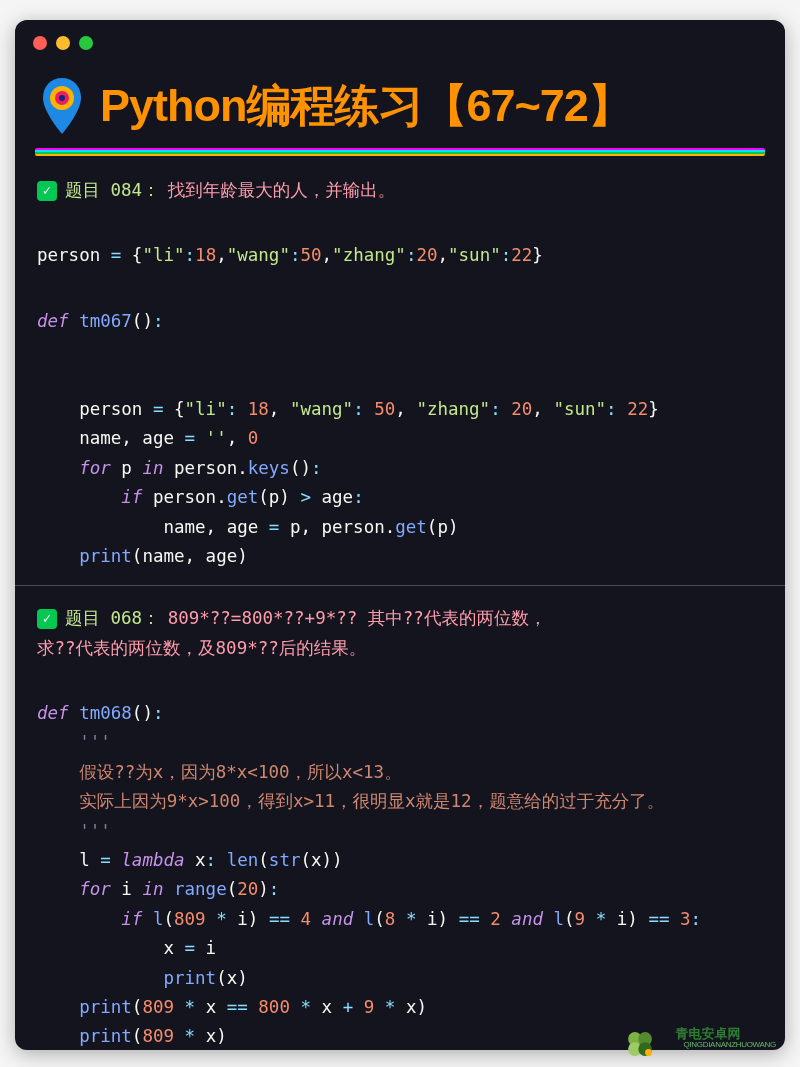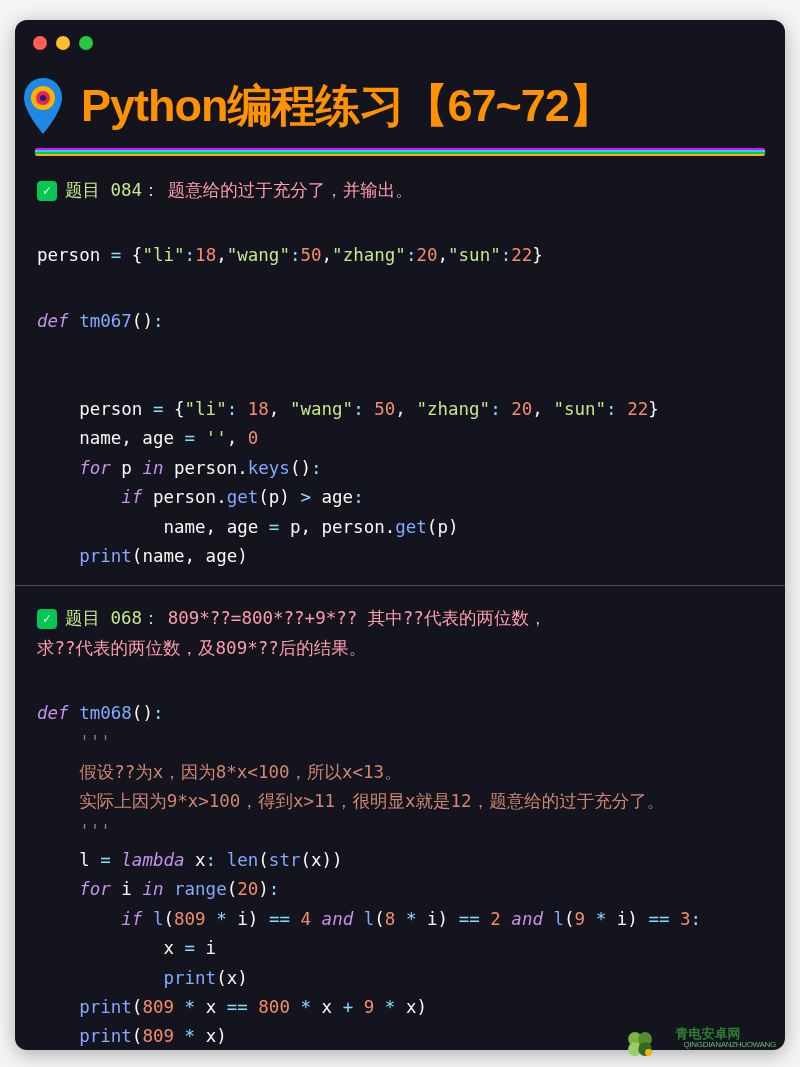"Python编程练习【67~72】" .header { padding: 18px 4px 12px -> 18px 23px 12px }
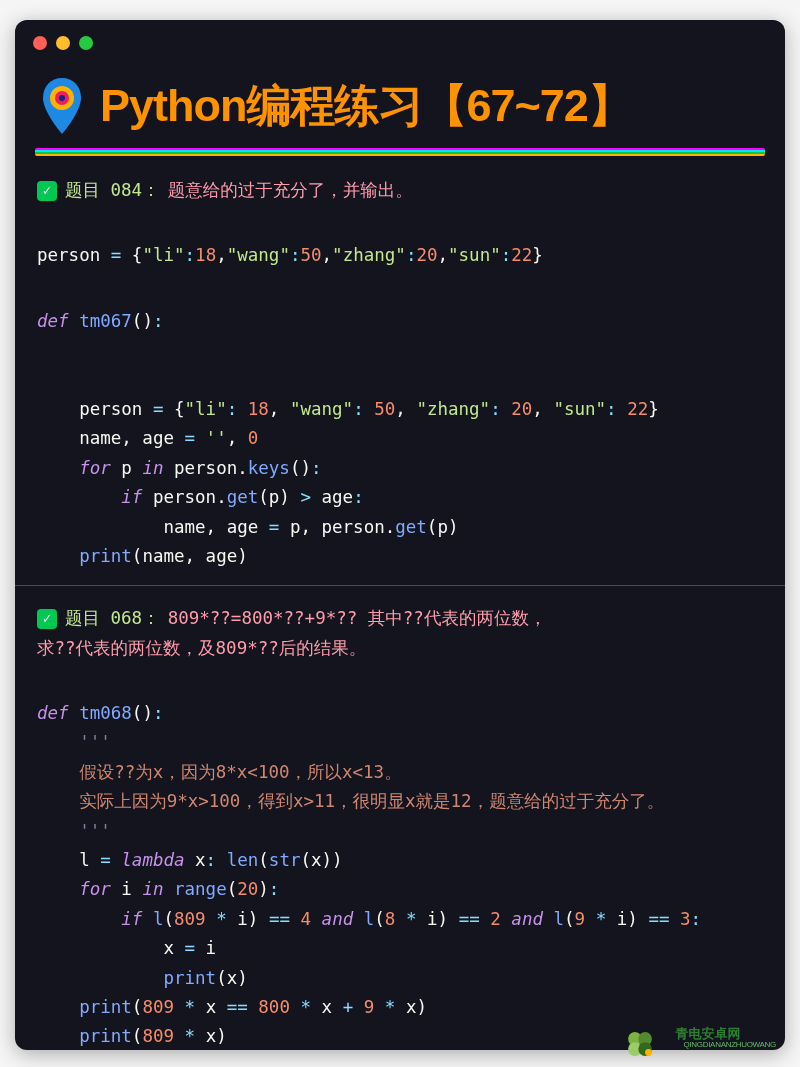"题意给的过于充分了，并输出。" span.desc-text { text: 题意给的过于充分了 -> 找到年龄最大的人 }
